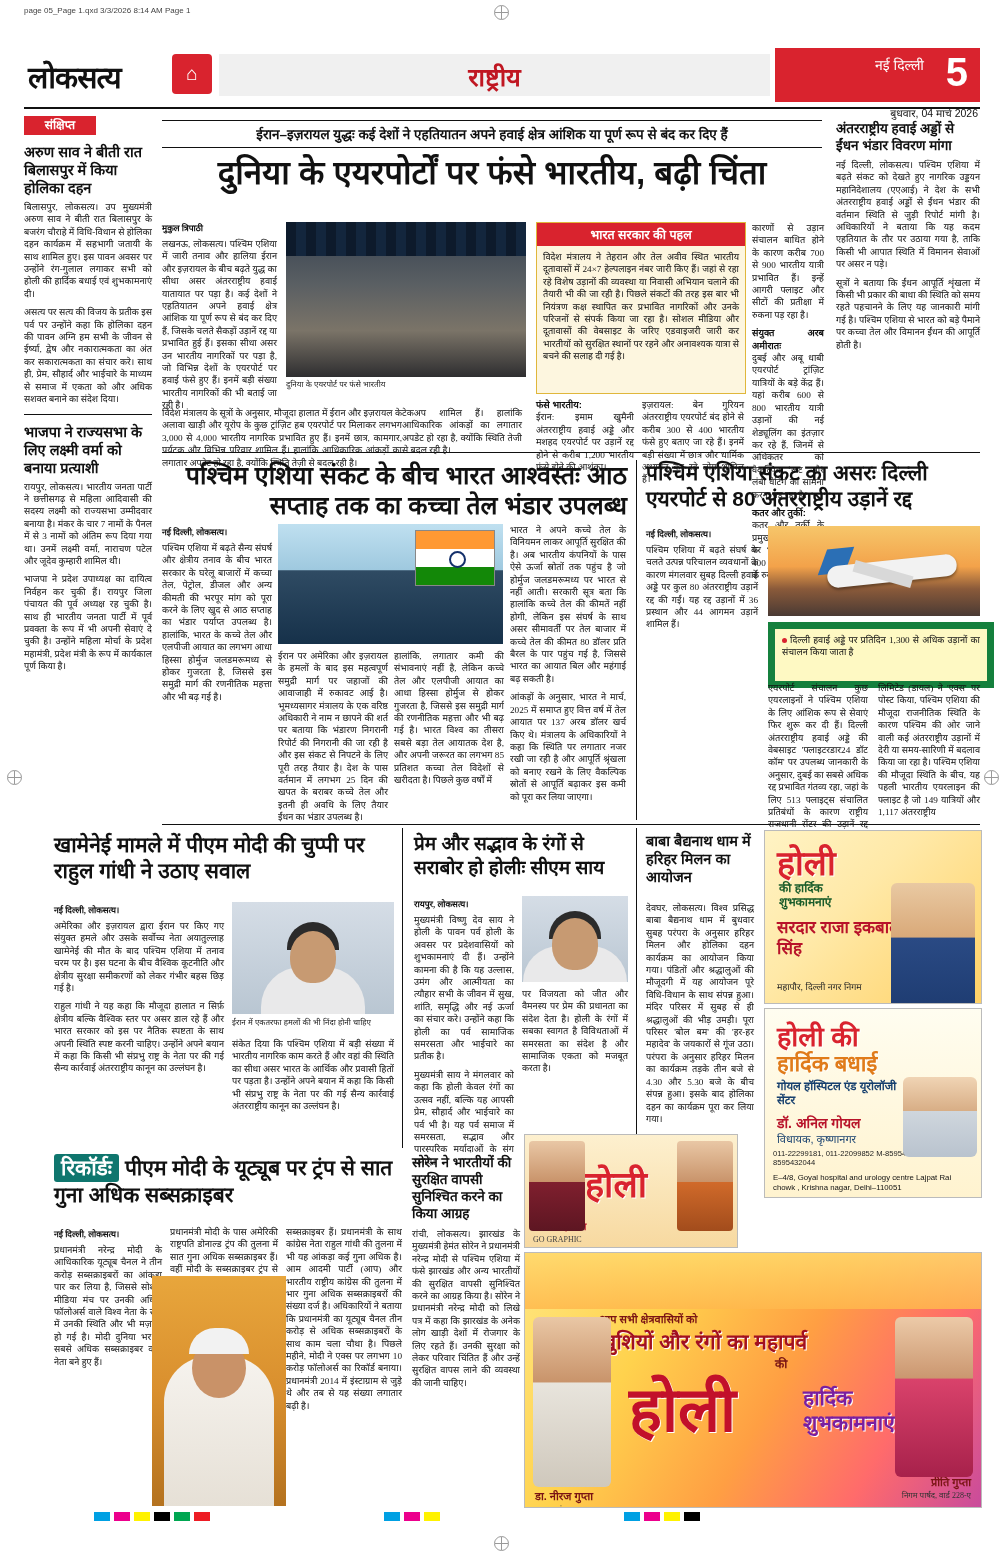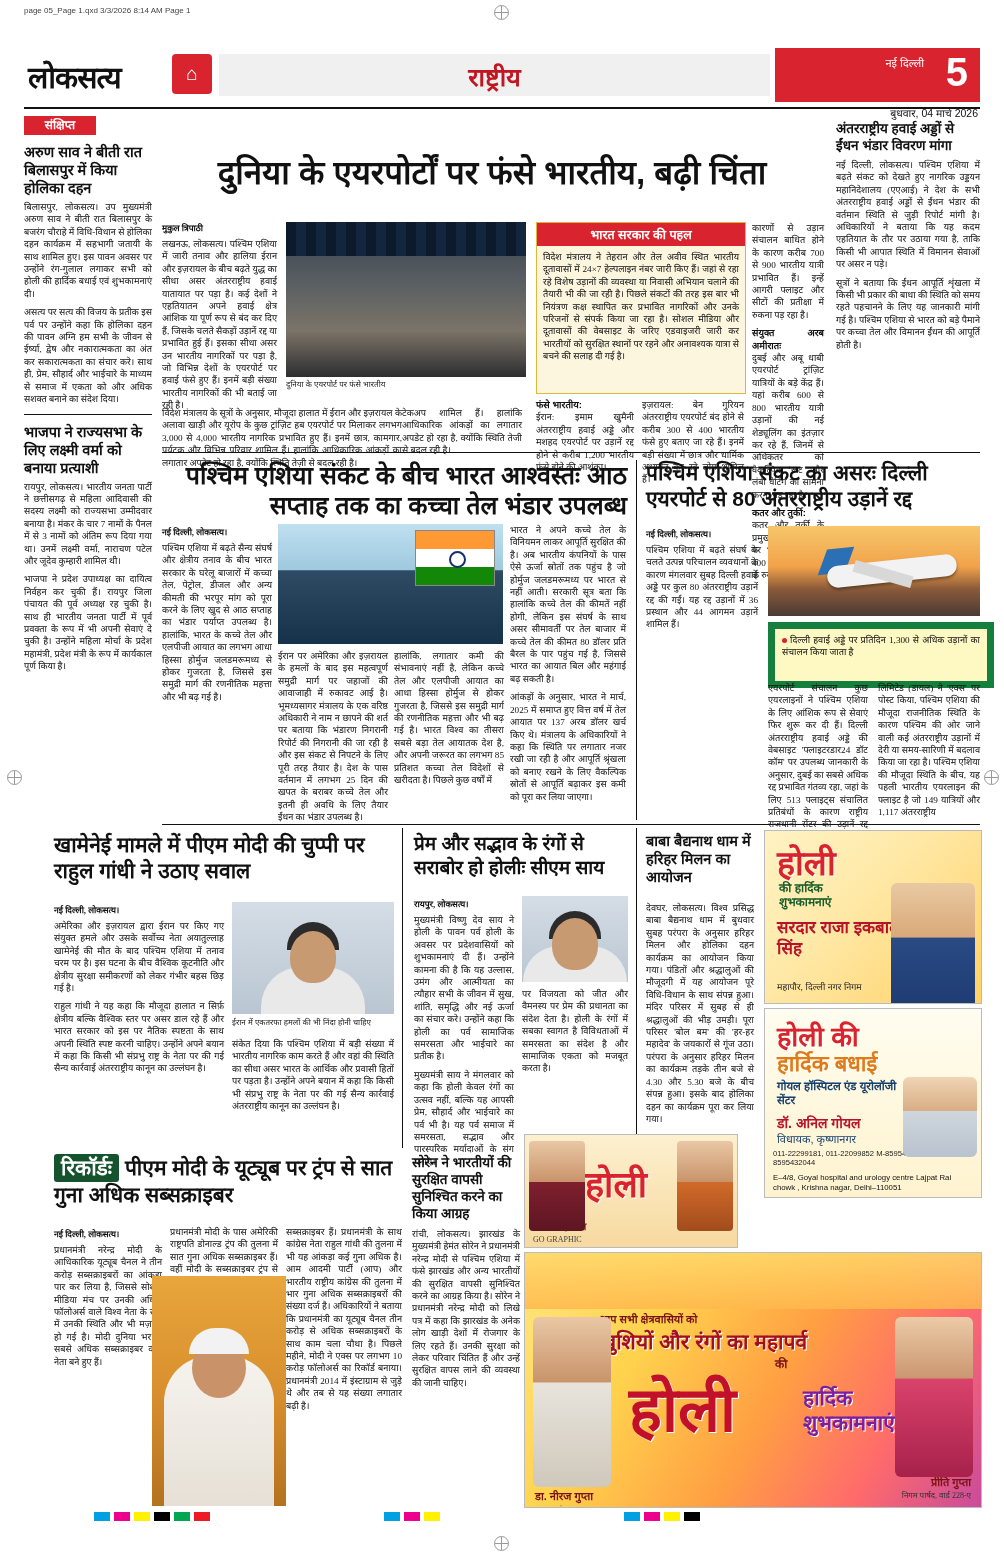"नई दिल्ली" .pagebox .city { font-size: 11px -> 14px }
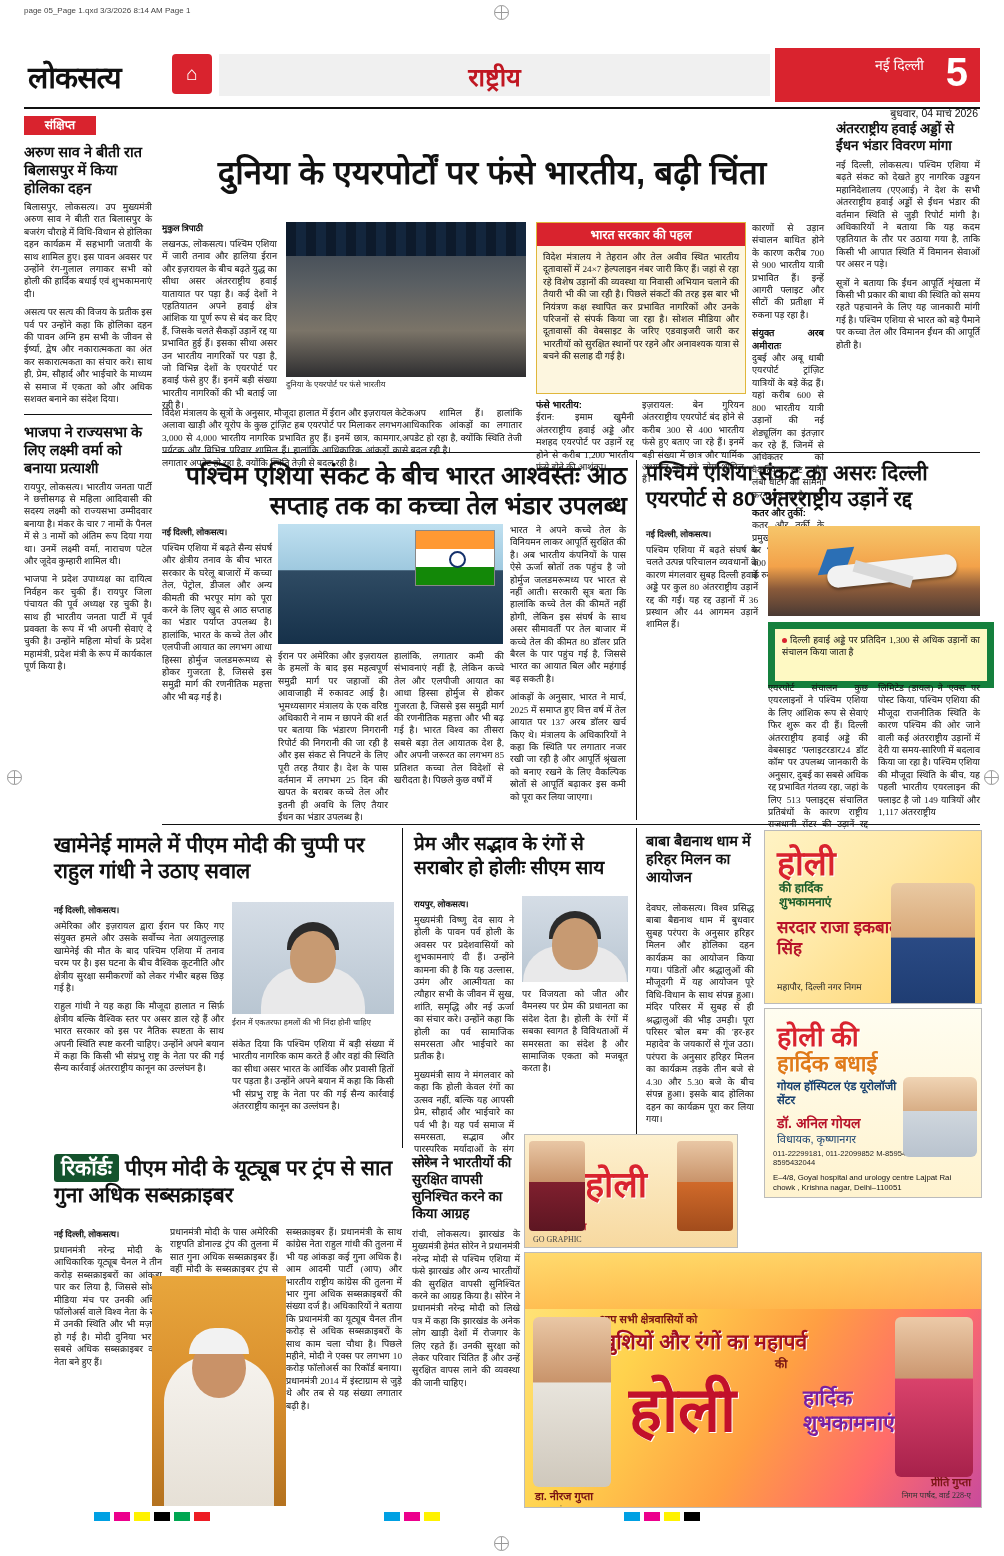"ईरान–इज़रायल युद्धः कई देशों ने" div.kicker { html: none -> <div> <div>ईरान–इज़रायल युद्धः कई देशों ने एहतियातन अपने हवाई क्षेत्र आंशिक या पूर्ण रूप से बंद कर दिए हैं</div> </div> }
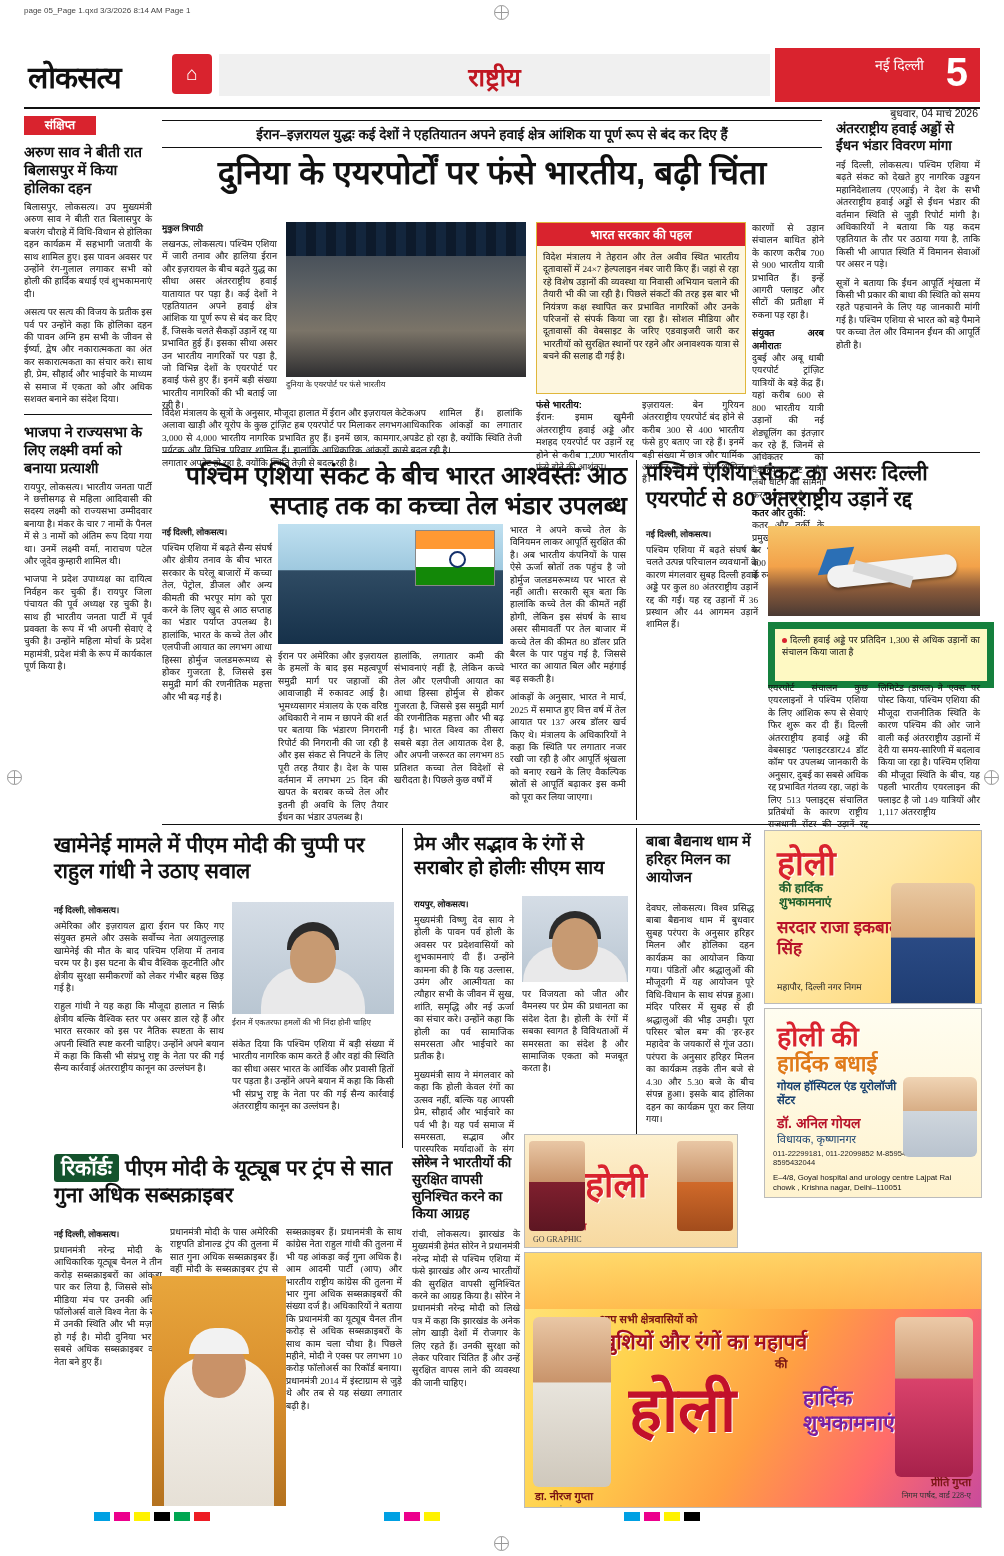"रिकॉर्डः" .recbadge { background: #14532d -> #0f766e }
